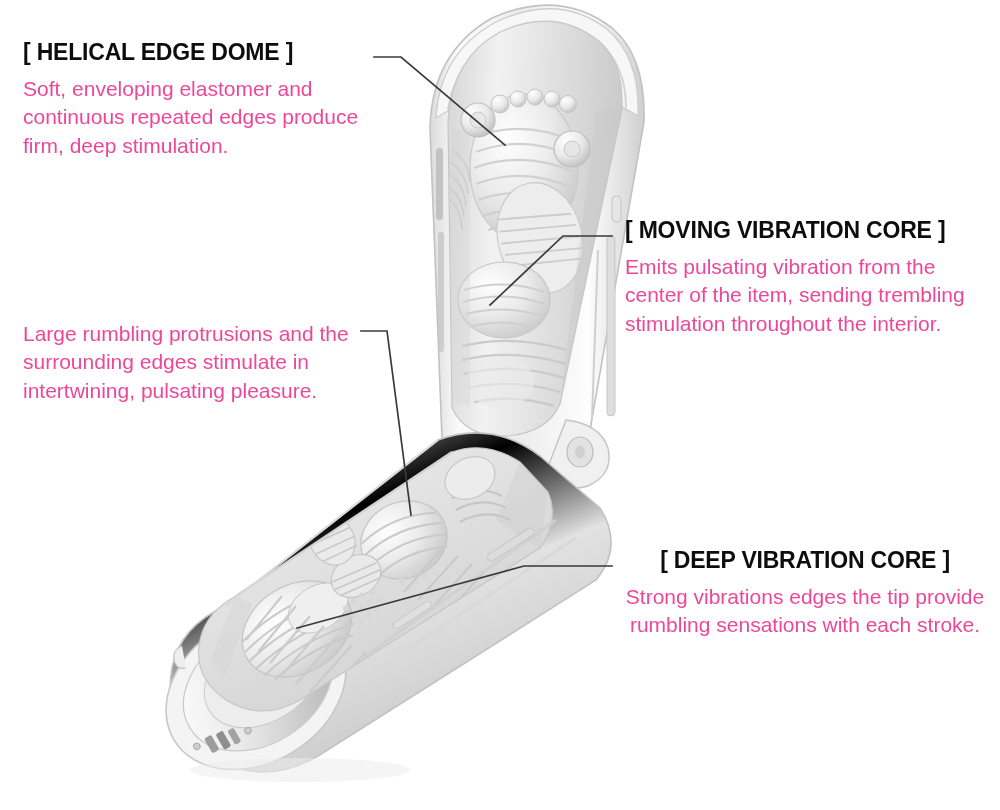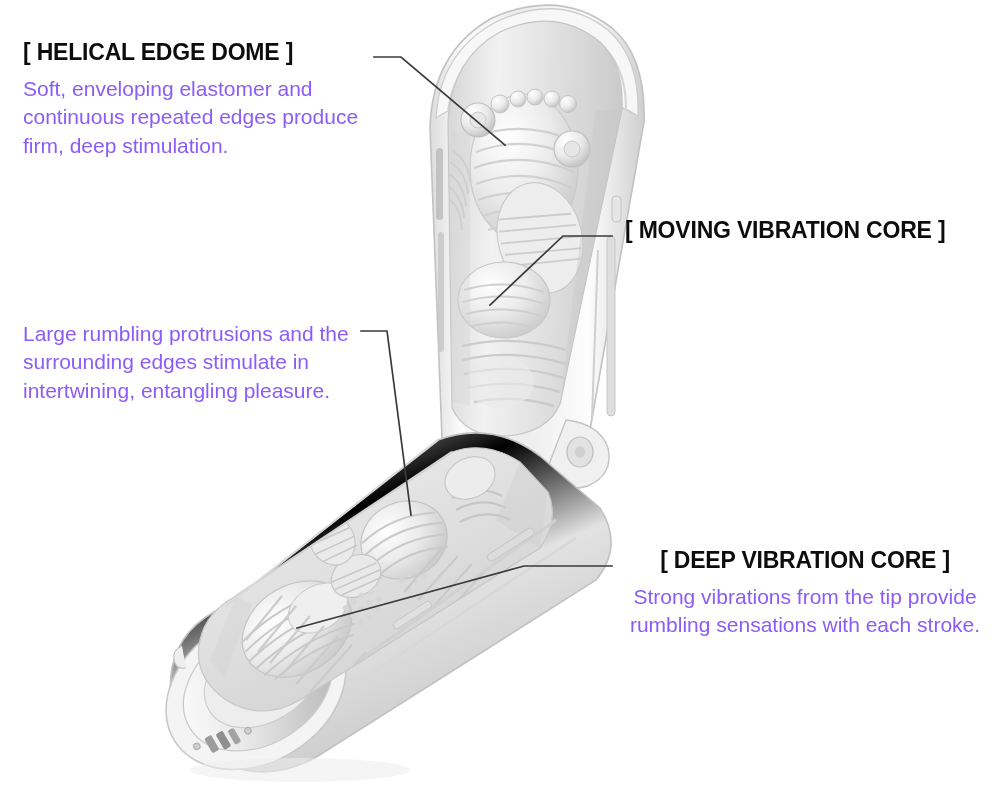"Soft, enveloping elastomer and" .callout p { color: #8b5cf6 -> #ec4899 }
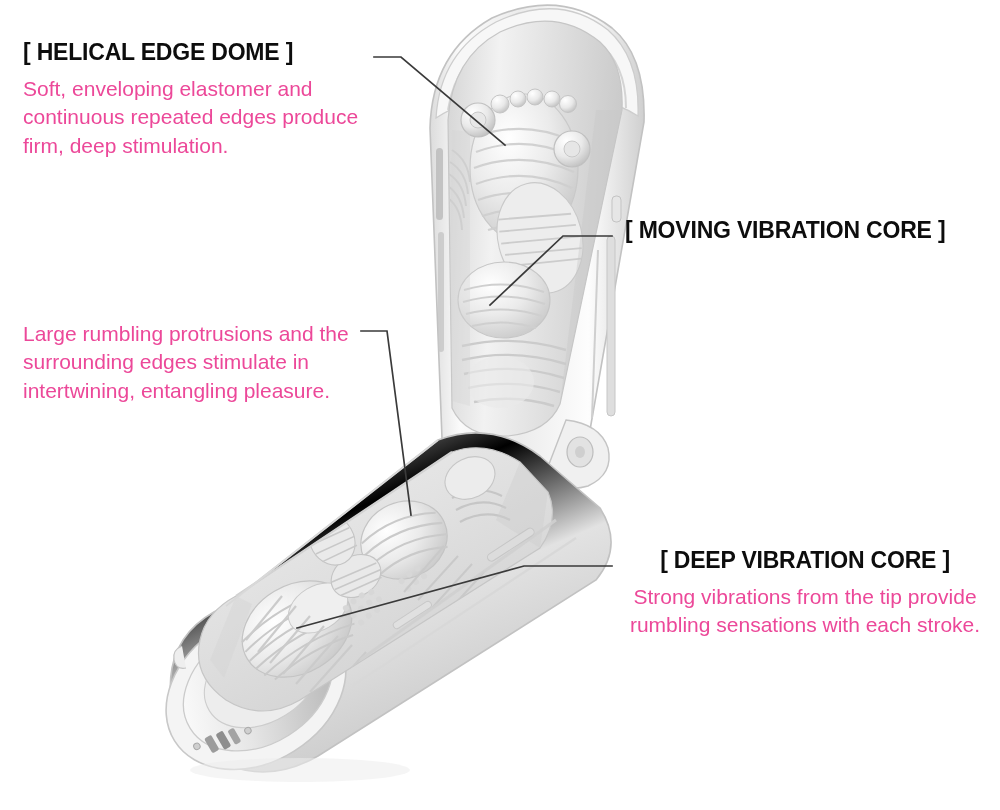"Emits pulsating vibration from the" p { html: none -> <p>Emits pulsating vibration from the center of the item, sending trembling stimulation throughout the interior.</p> }
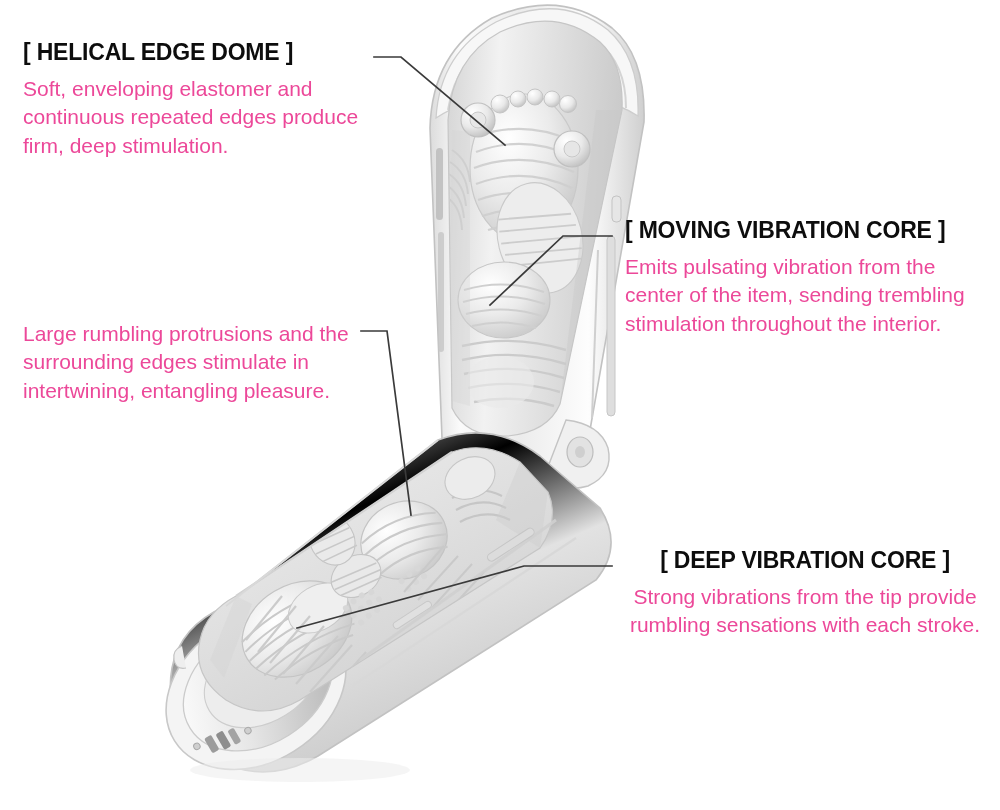"Large rumbling protrusions and the" p { text: entangling -> pulsating }
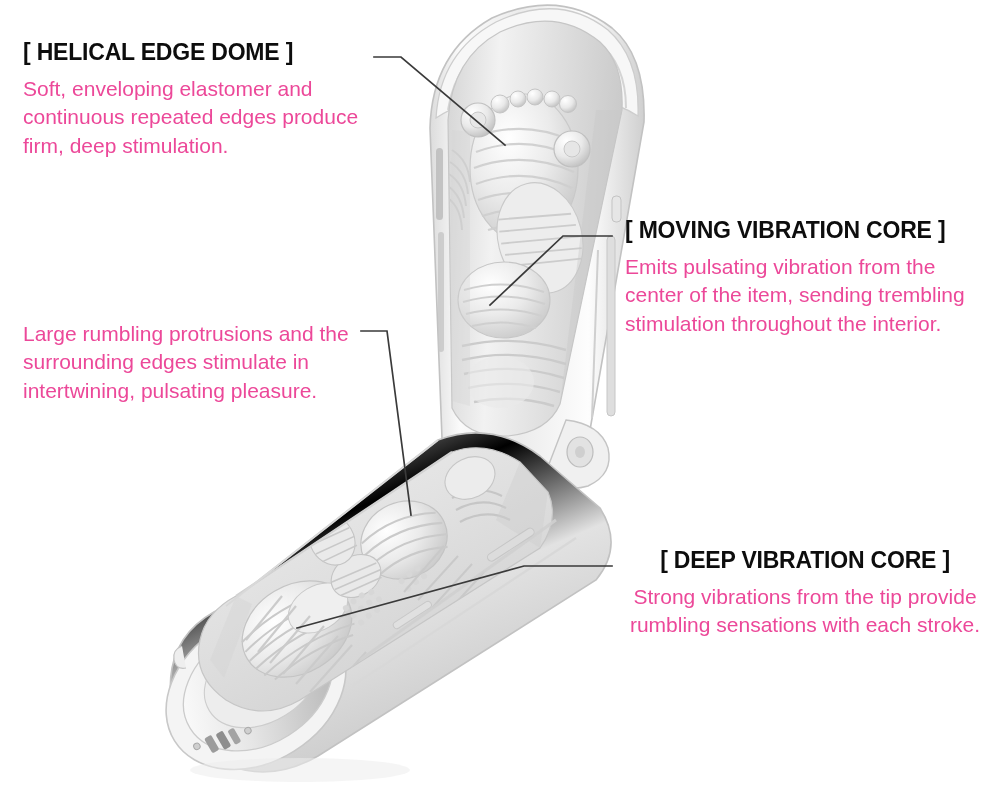"Strong vibrations from the tip" p { text: from -> edges }
